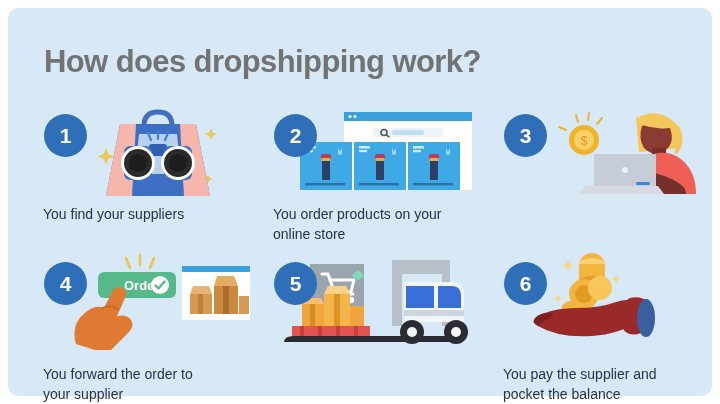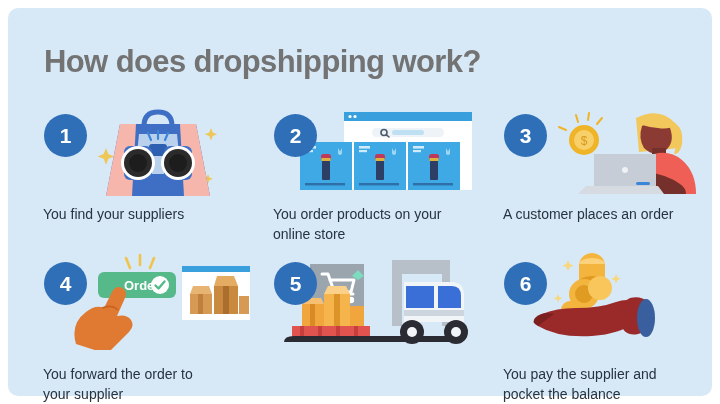"A customer places an order" div.caption { html: <div>A customer places an order</div> -> none }
